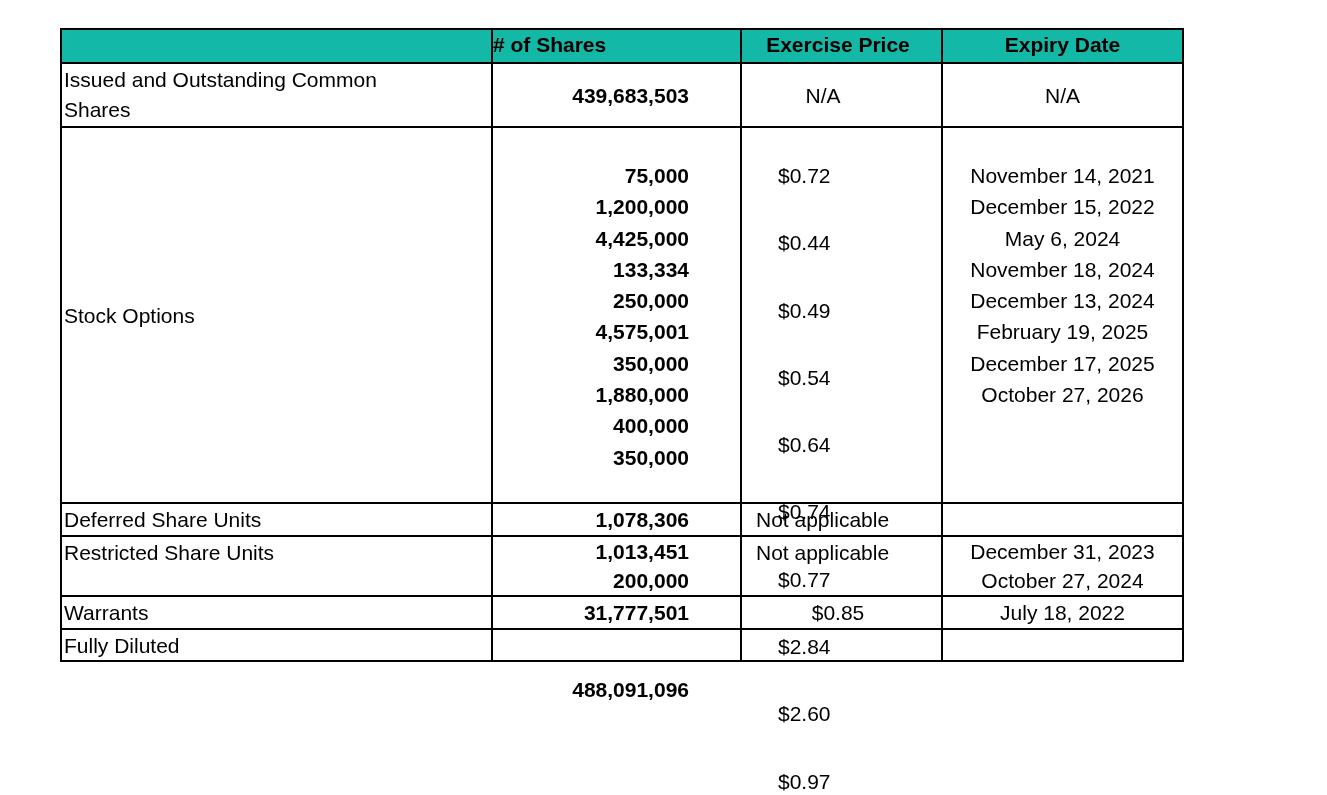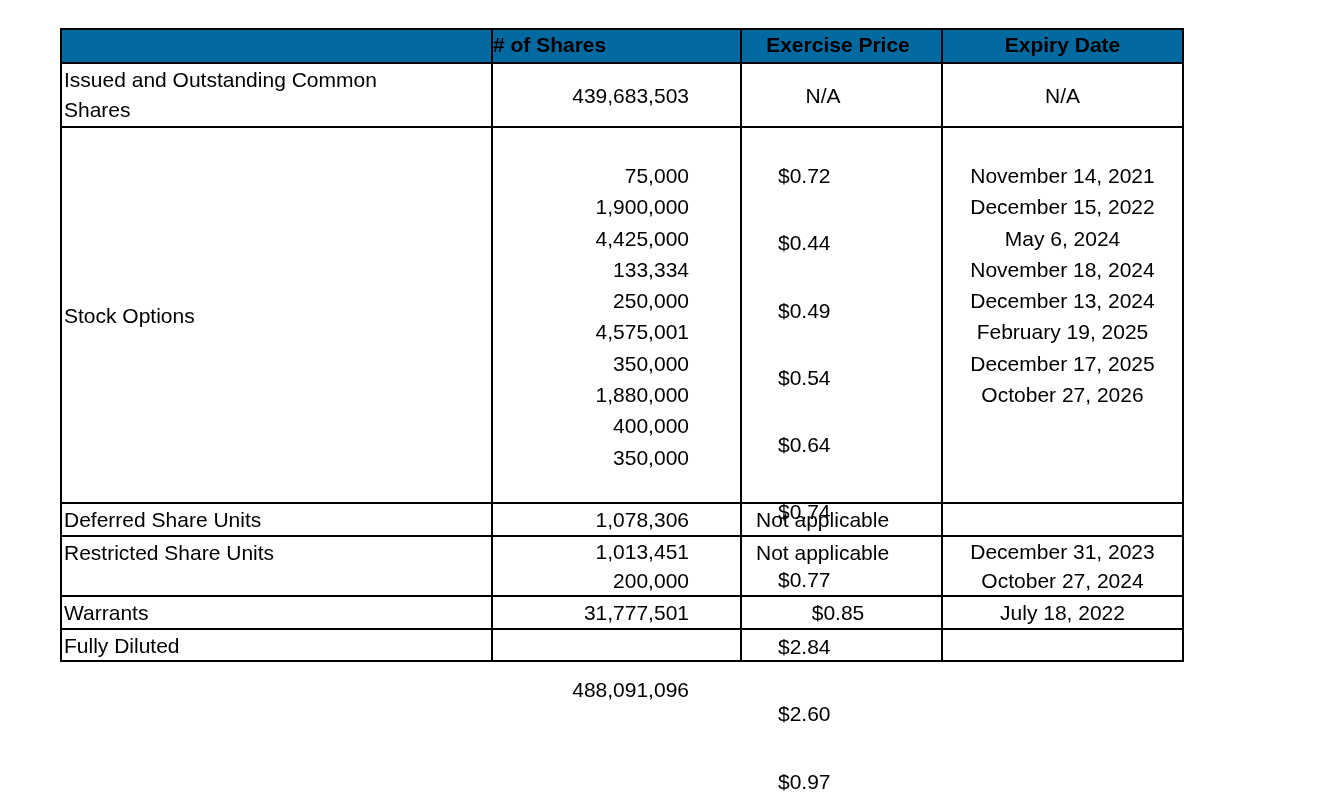"# of Shares" .hdr { background: #0369a1 -> #14b8a6 }
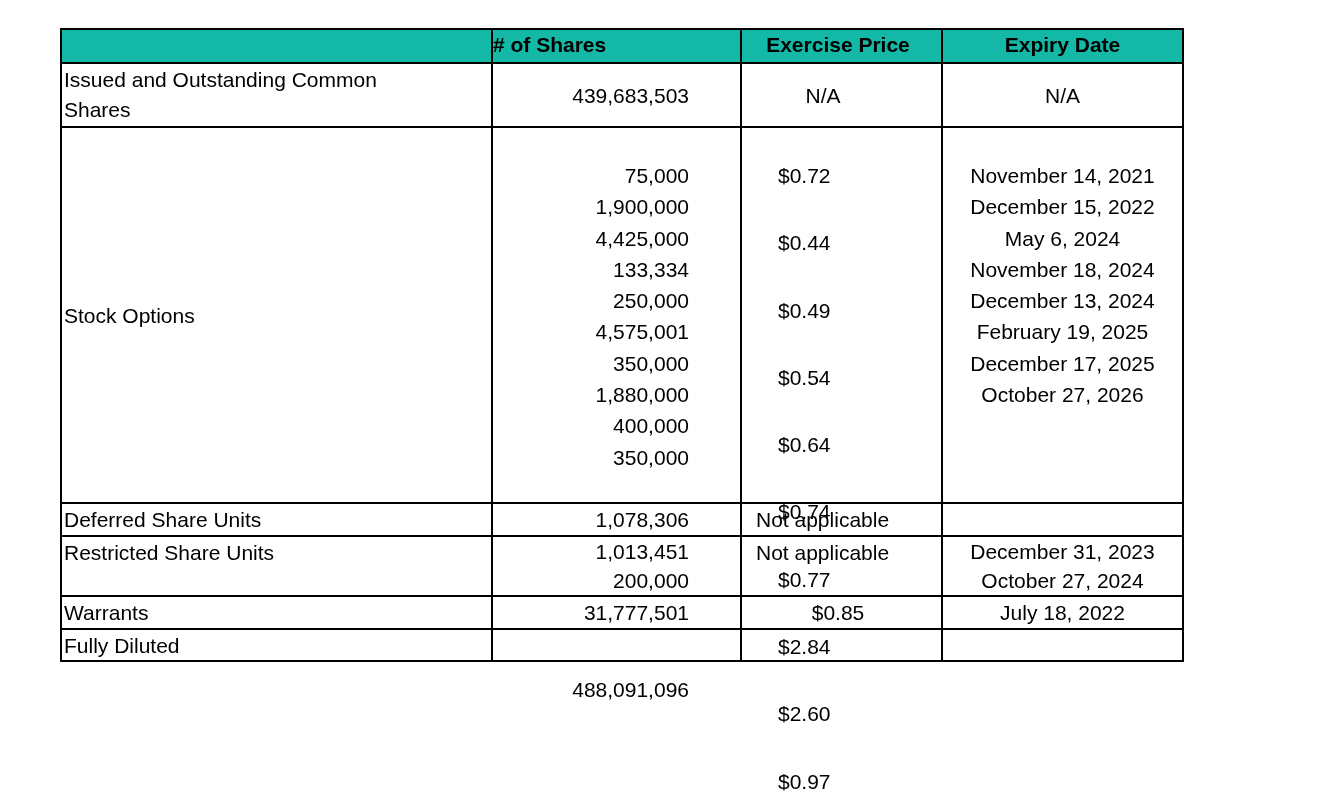"439,683,503" .num { font-weight: none -> bold }
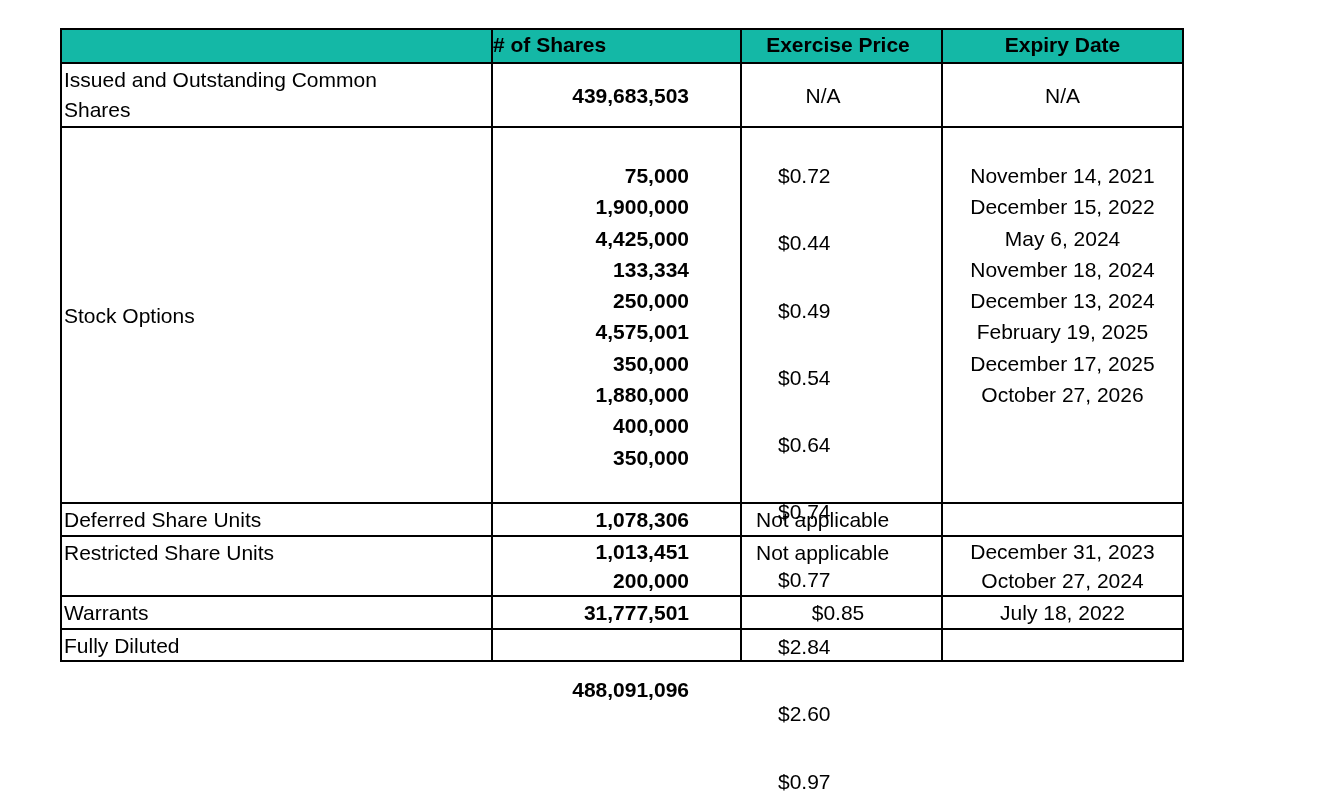"1,900,000" span { text: 1,900,000 -> 1,200,000 }
